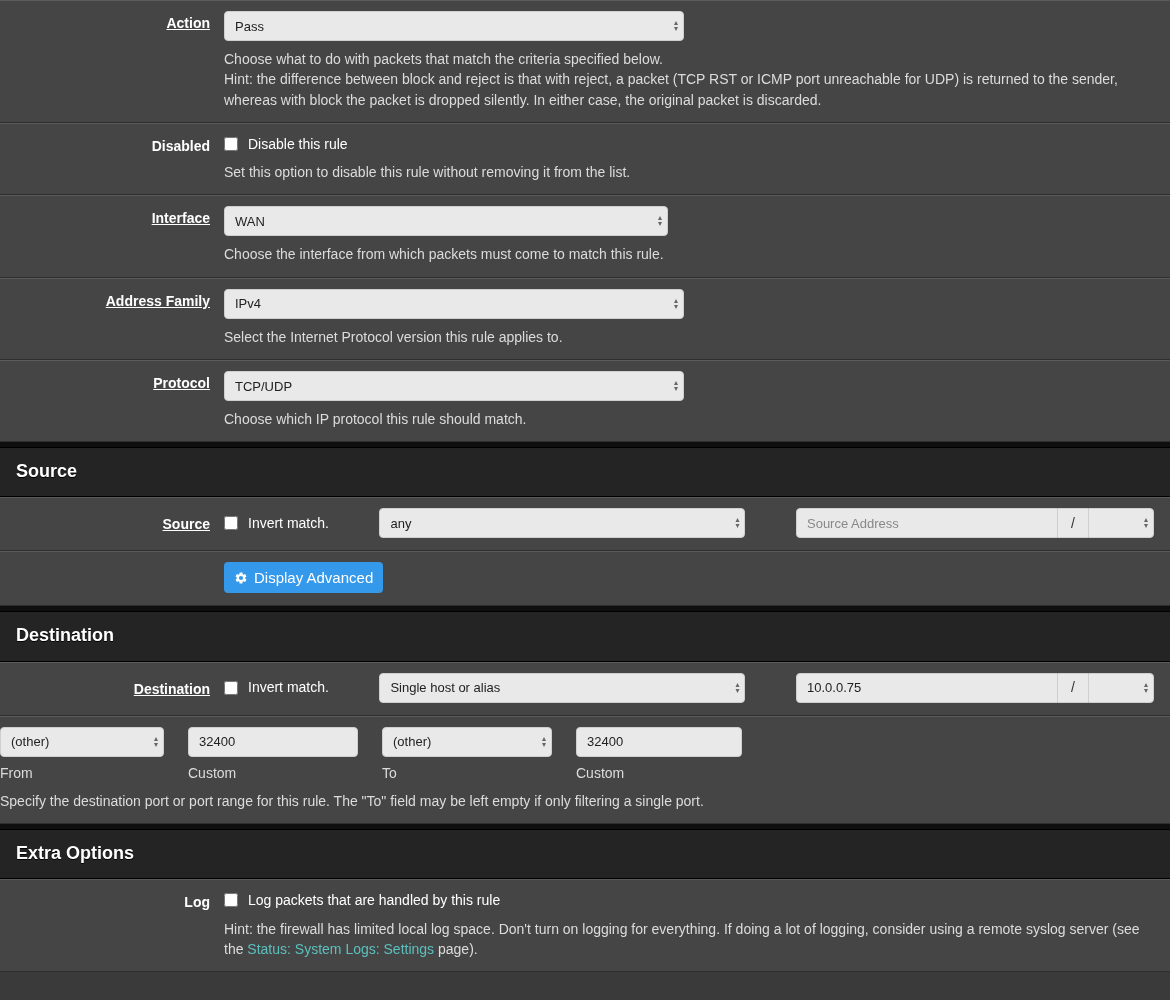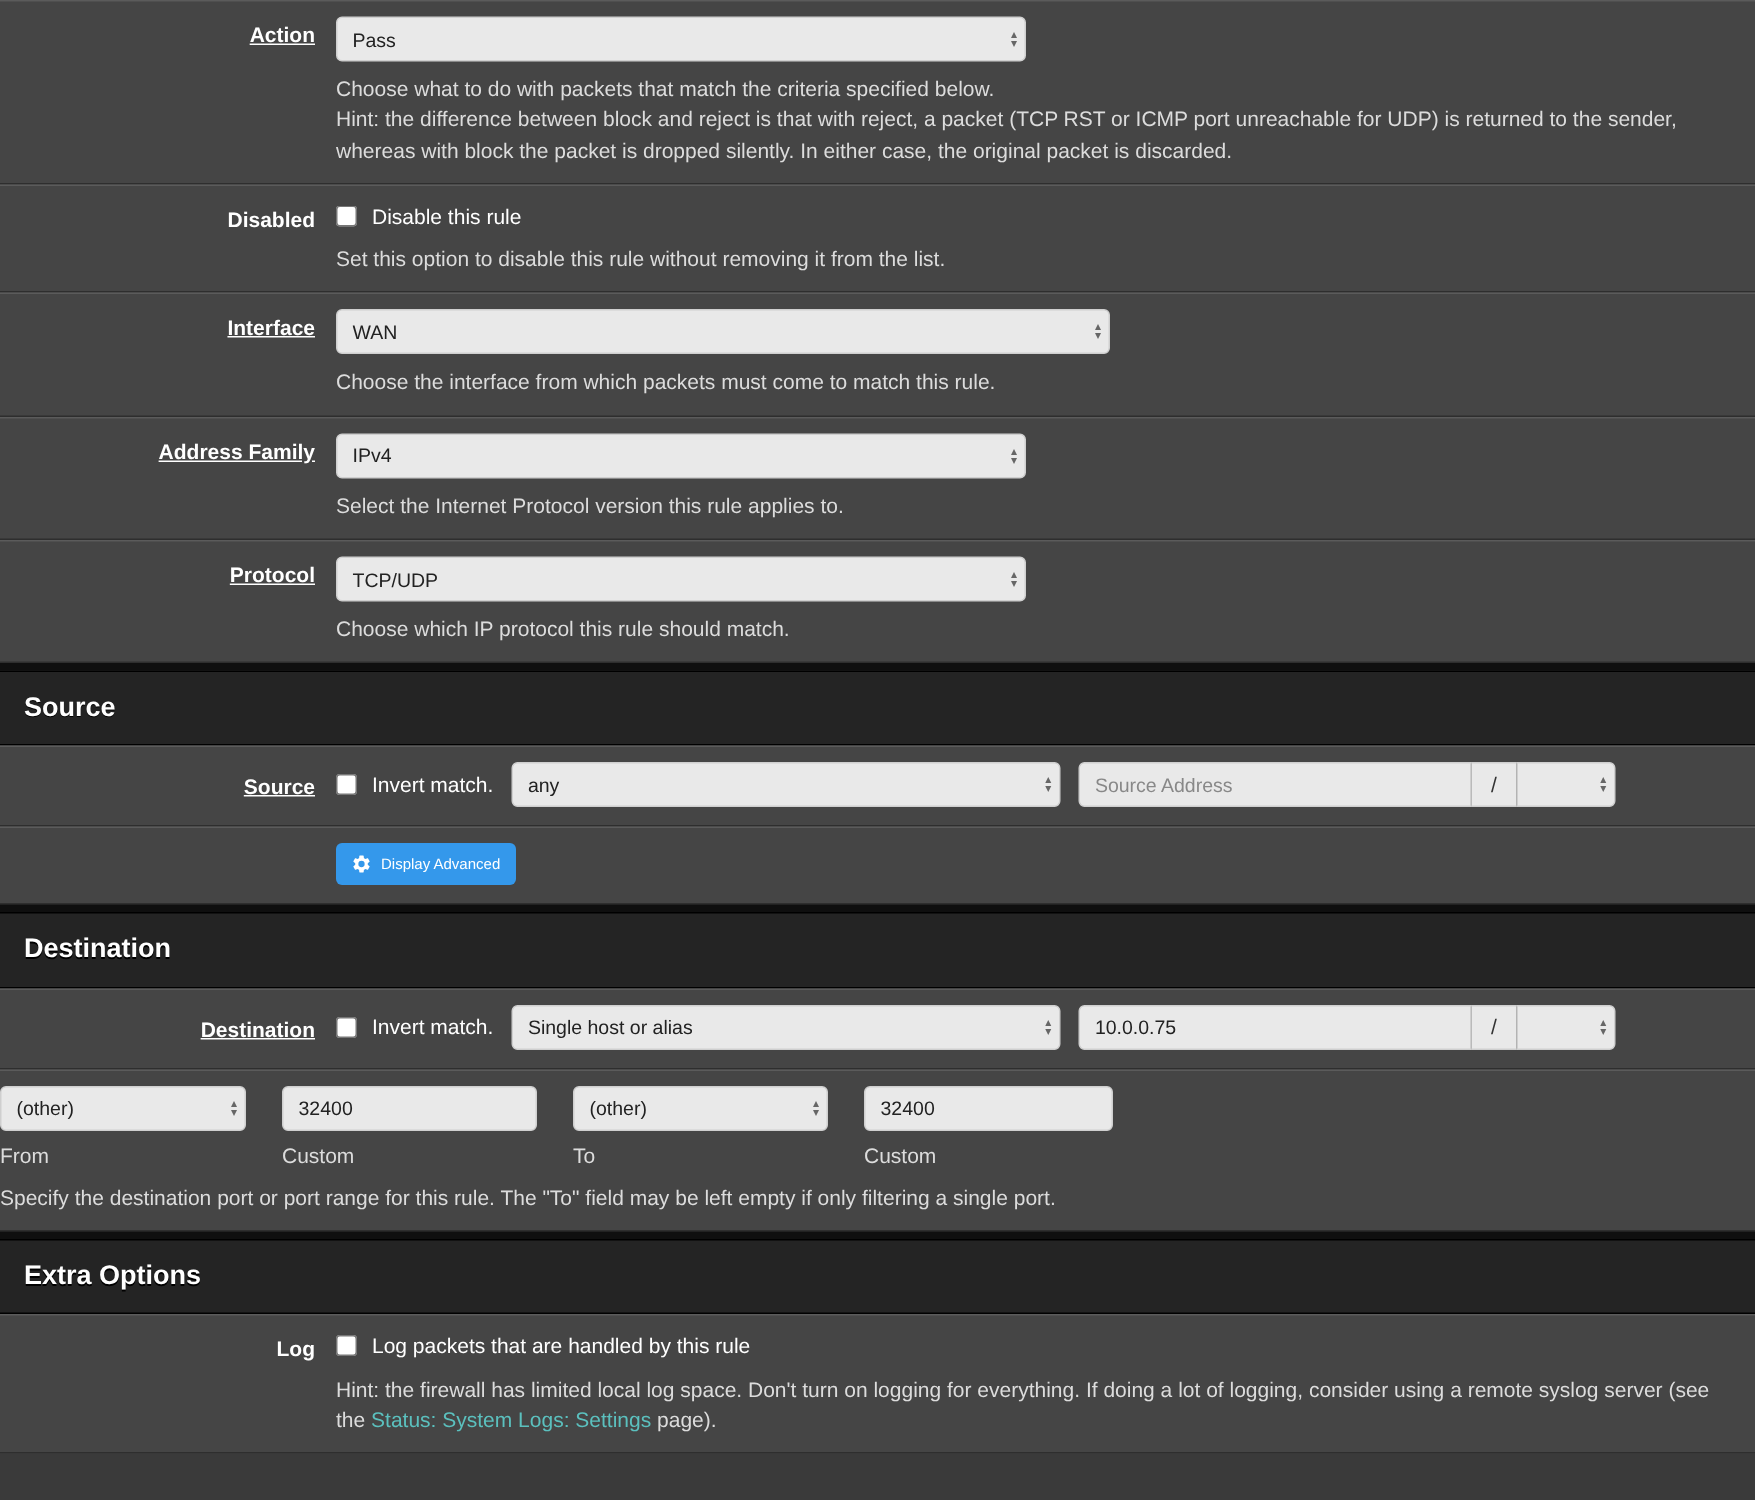"WAN" select.form { width: 516px -> 444px }
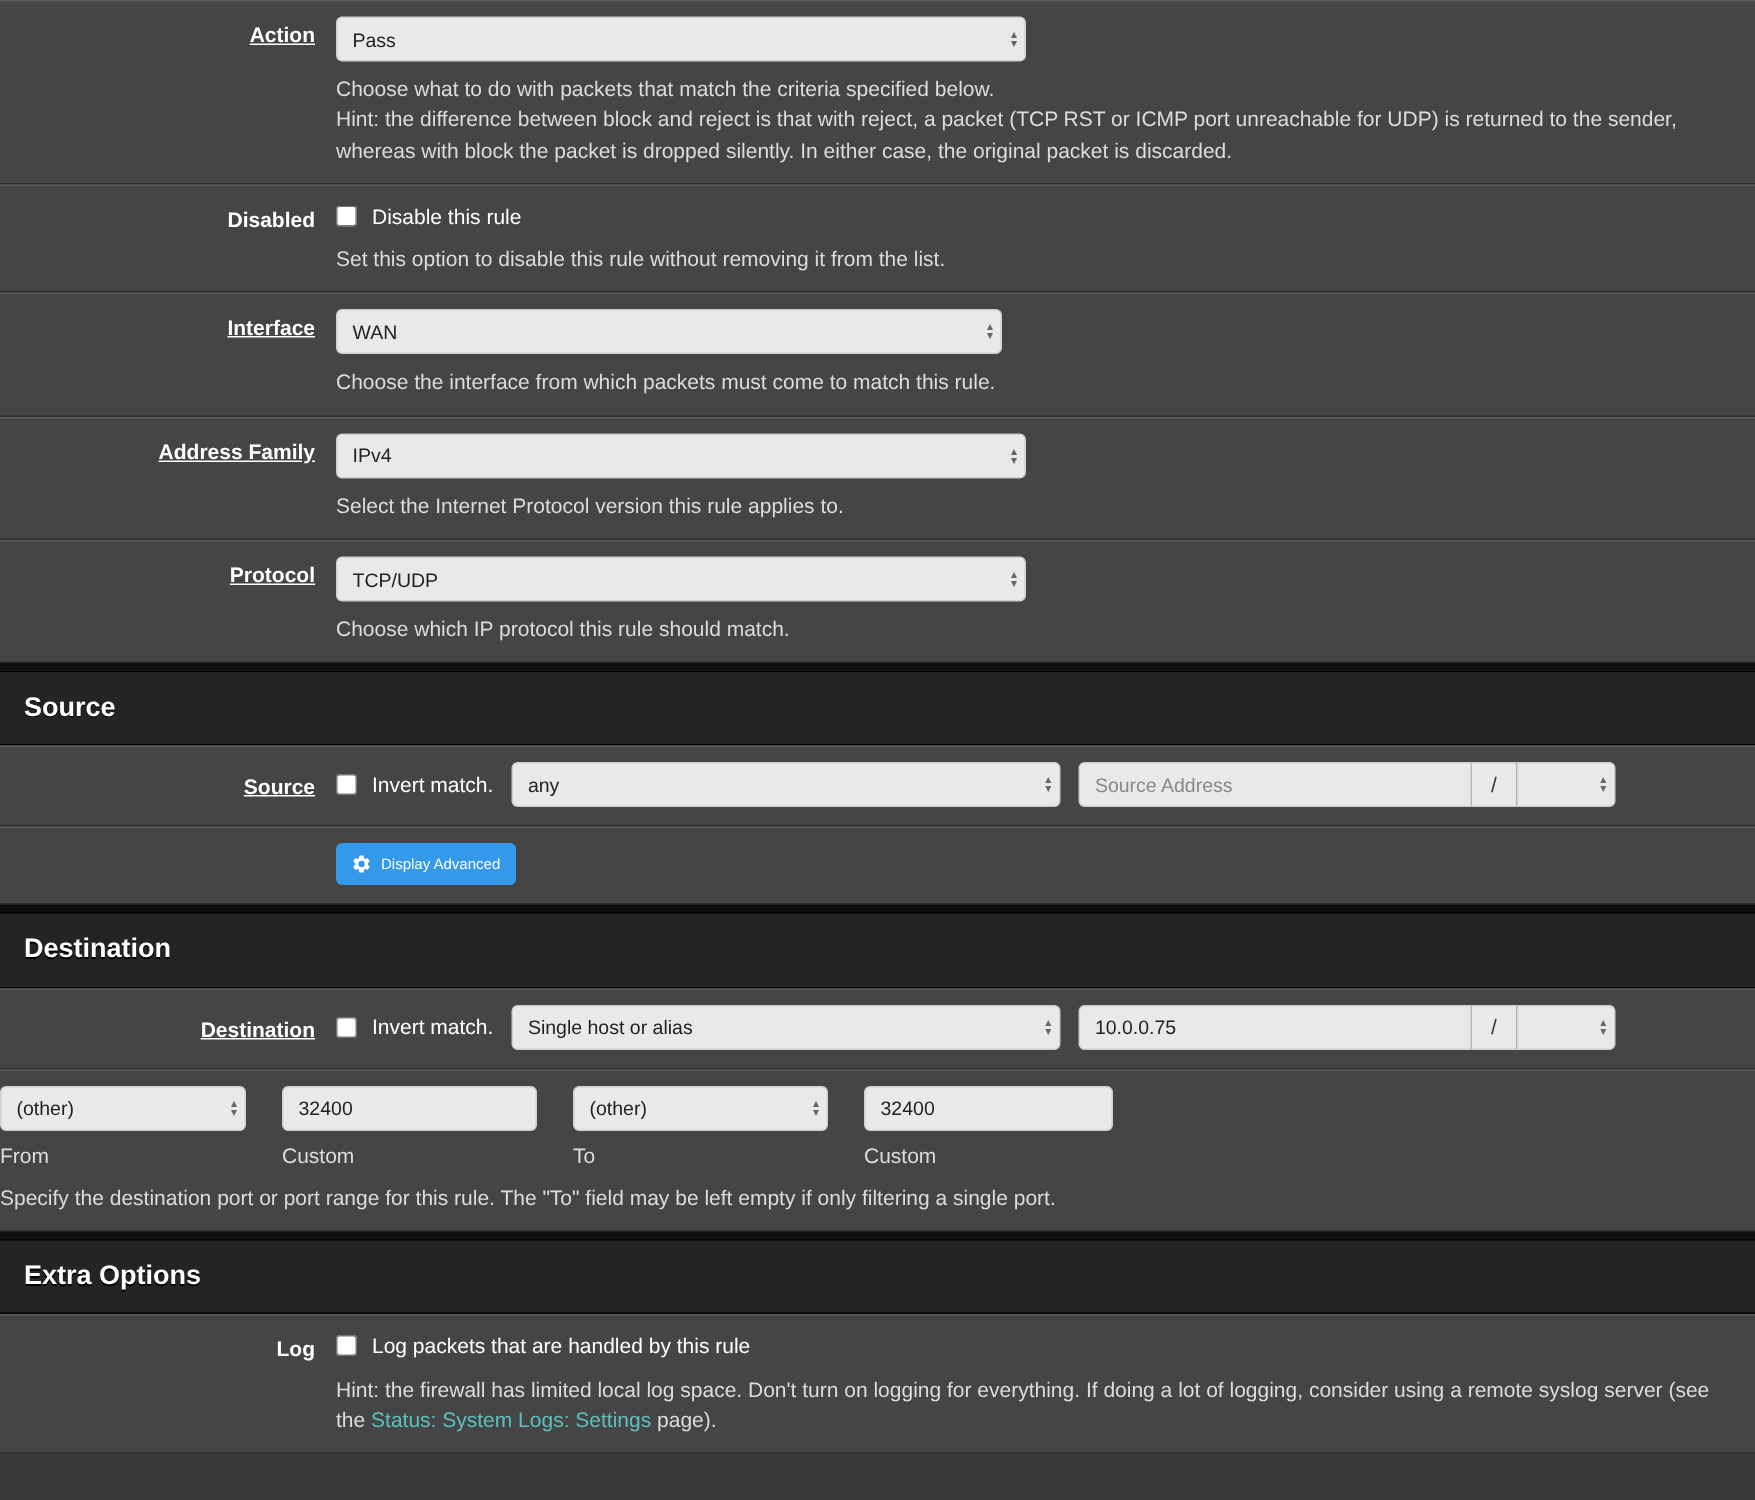"Invert match." .row-flex { justify-content: none -> space-between }
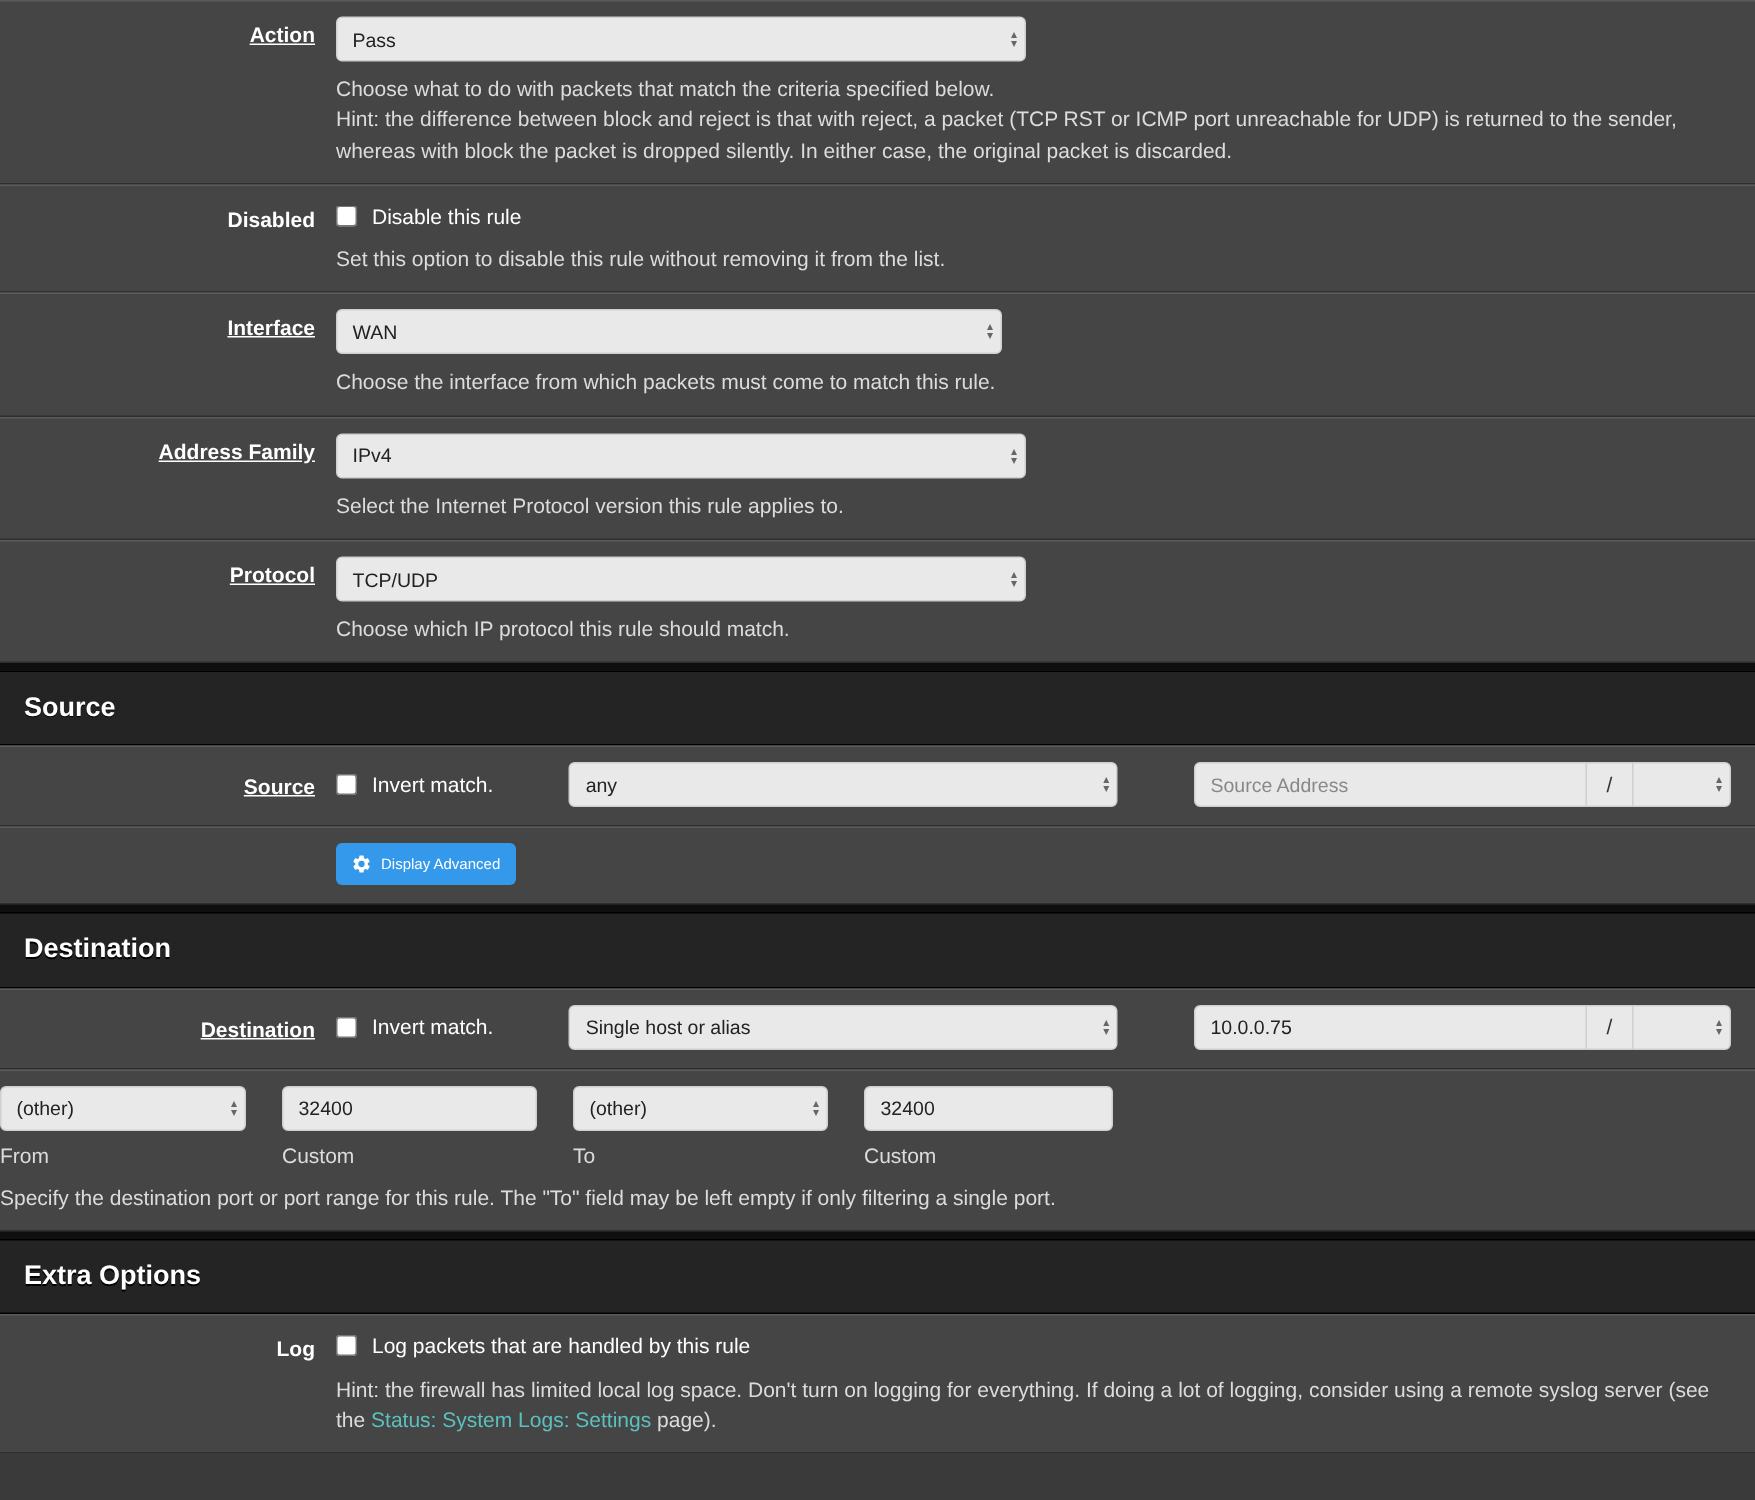"Display Advanced" .btn-blue { font-size: 10px -> 15px }
